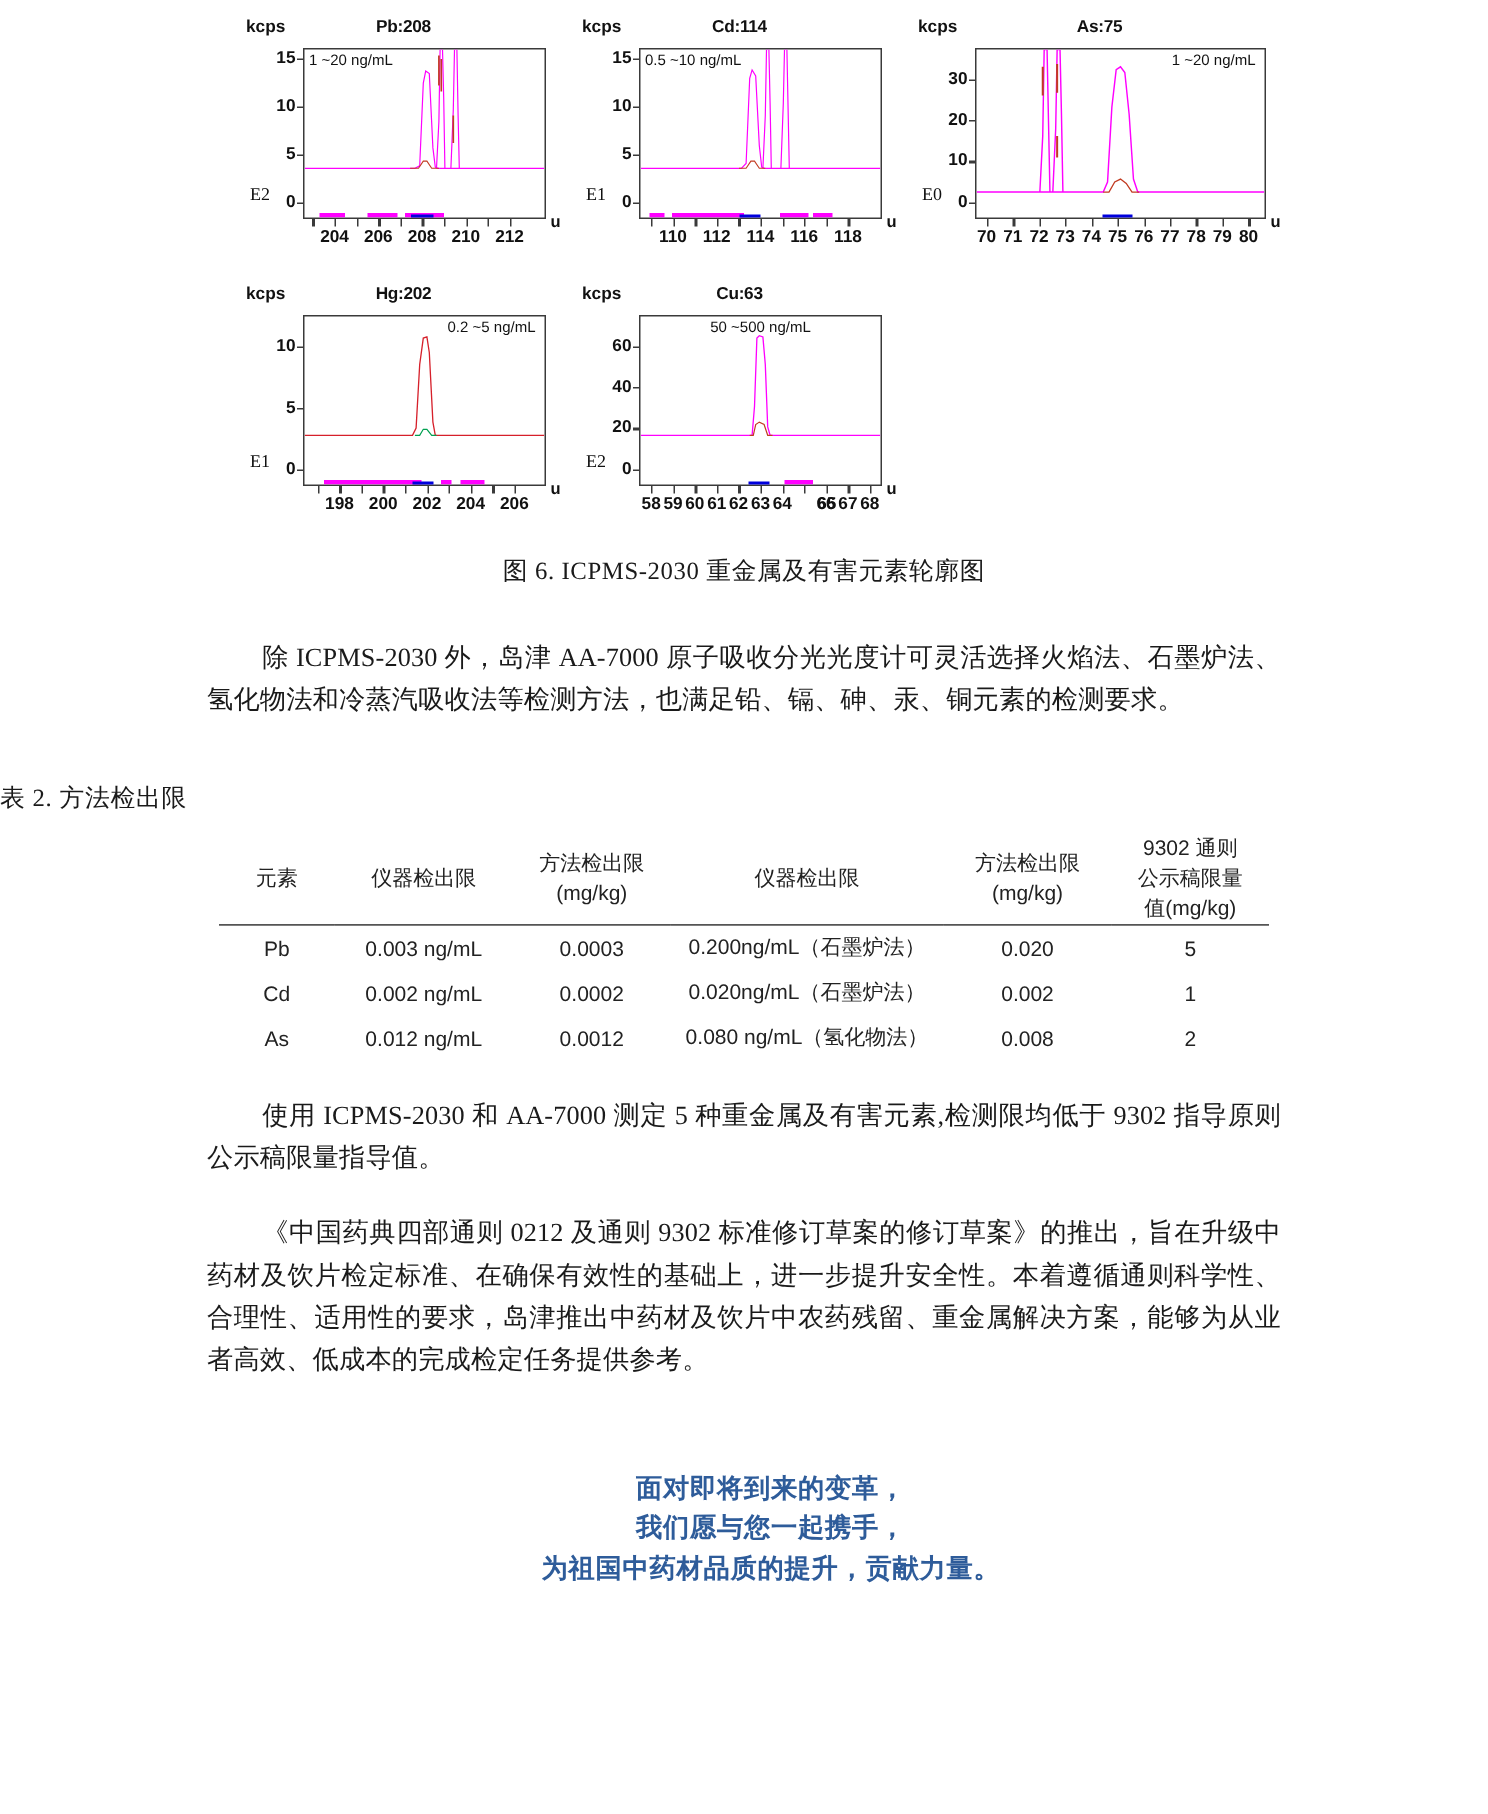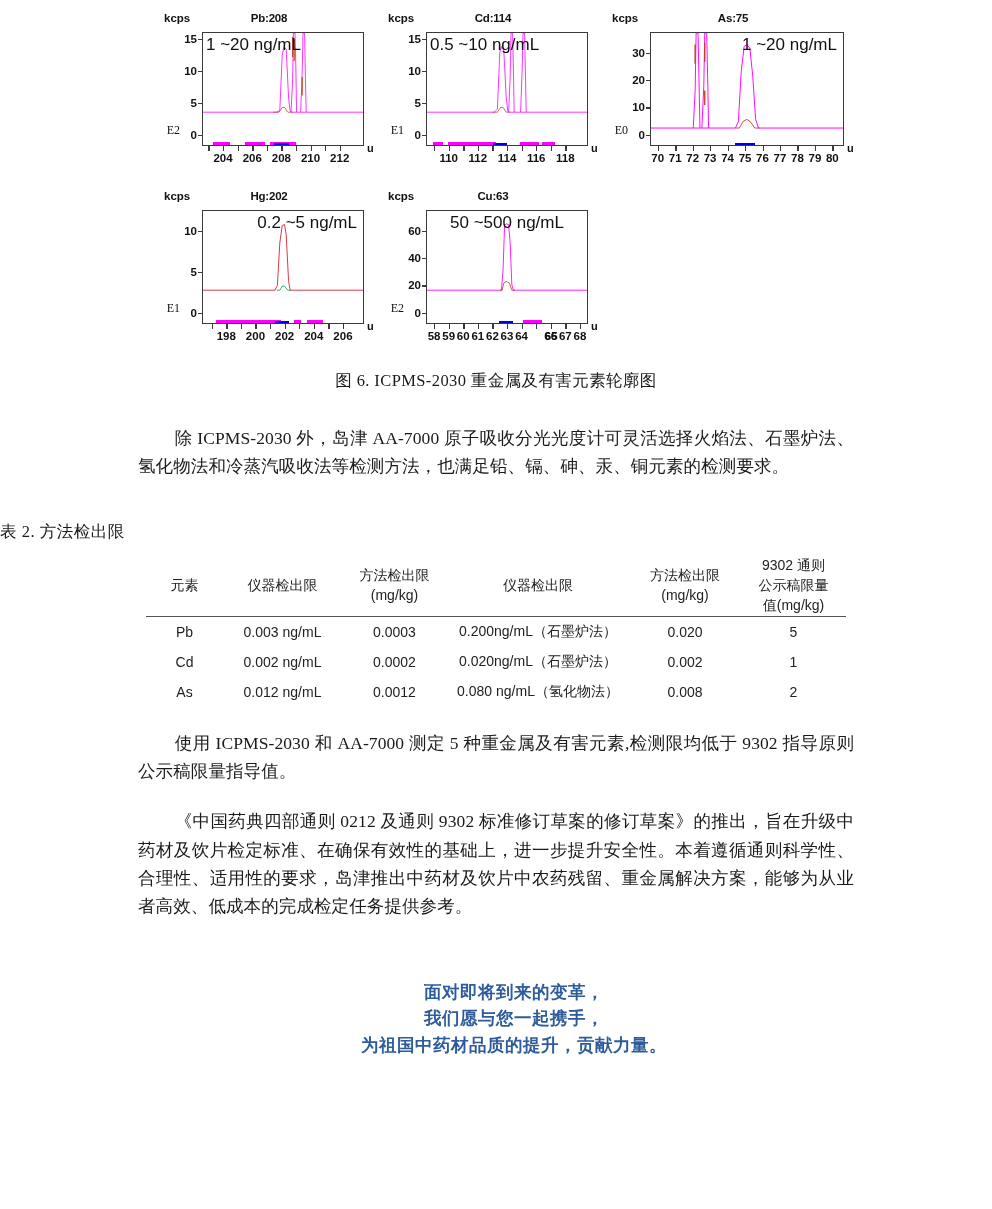"1 ~20 ng/mL" .conc-label { font-size: 17px -> 10px }
